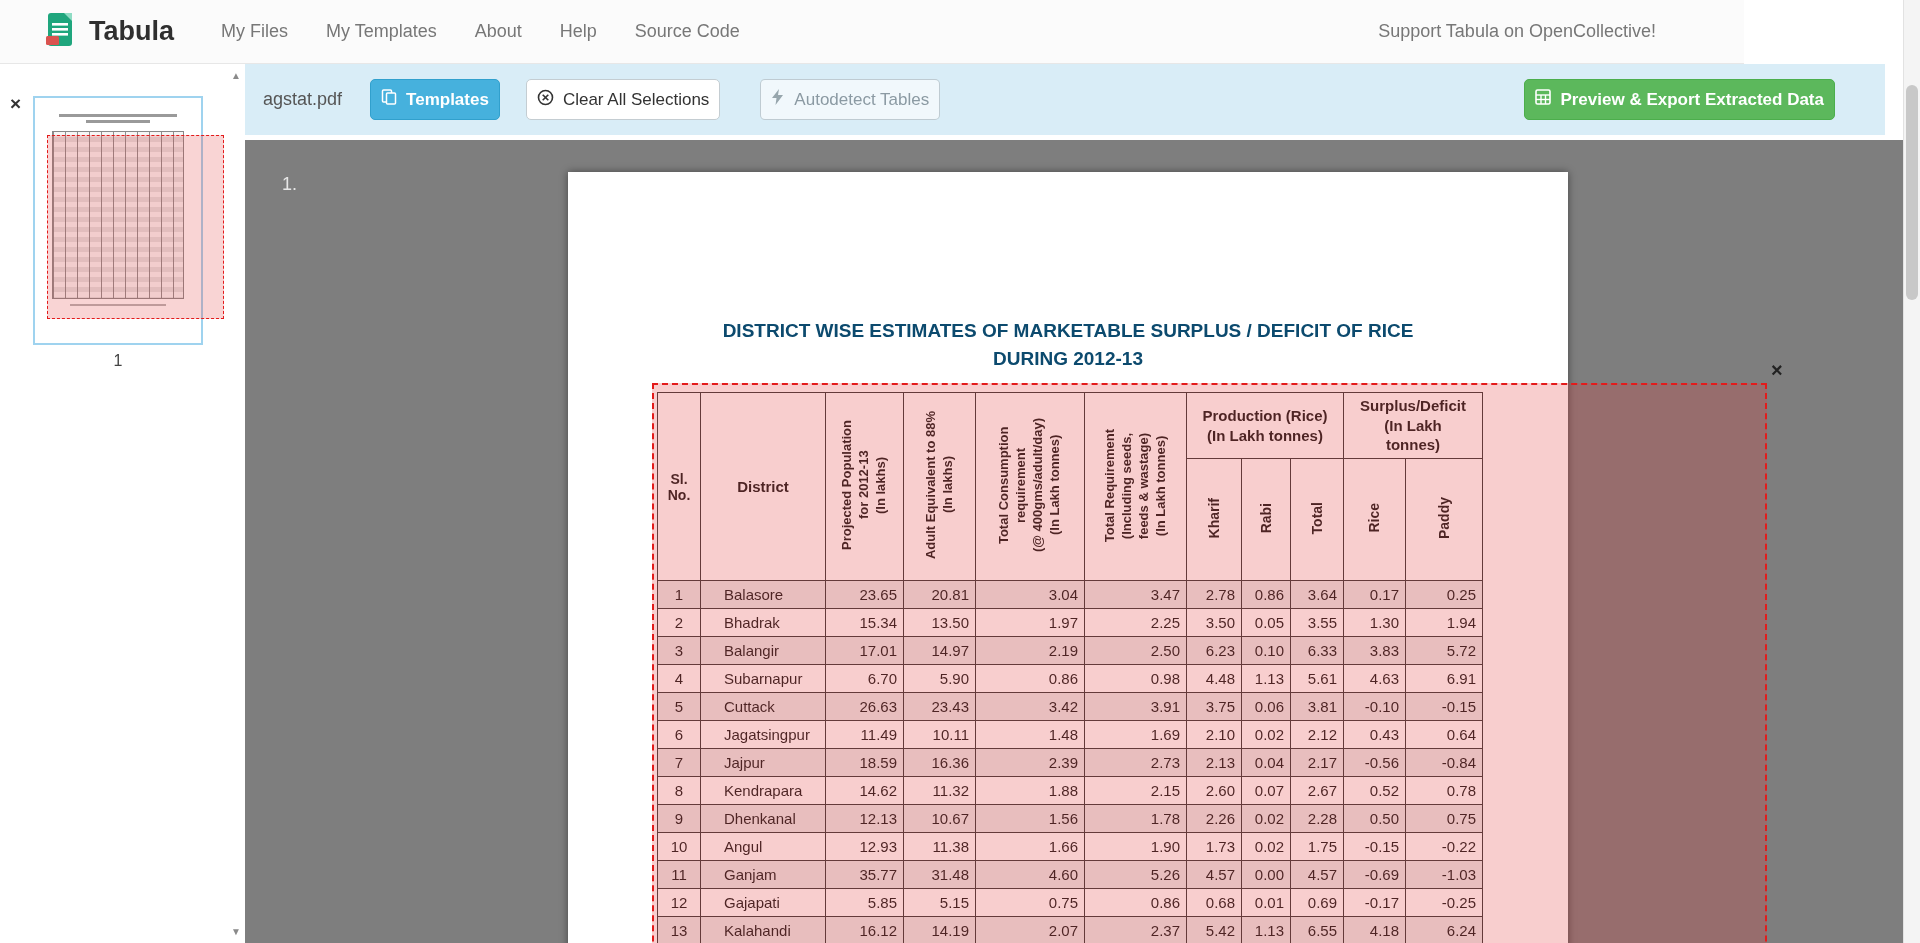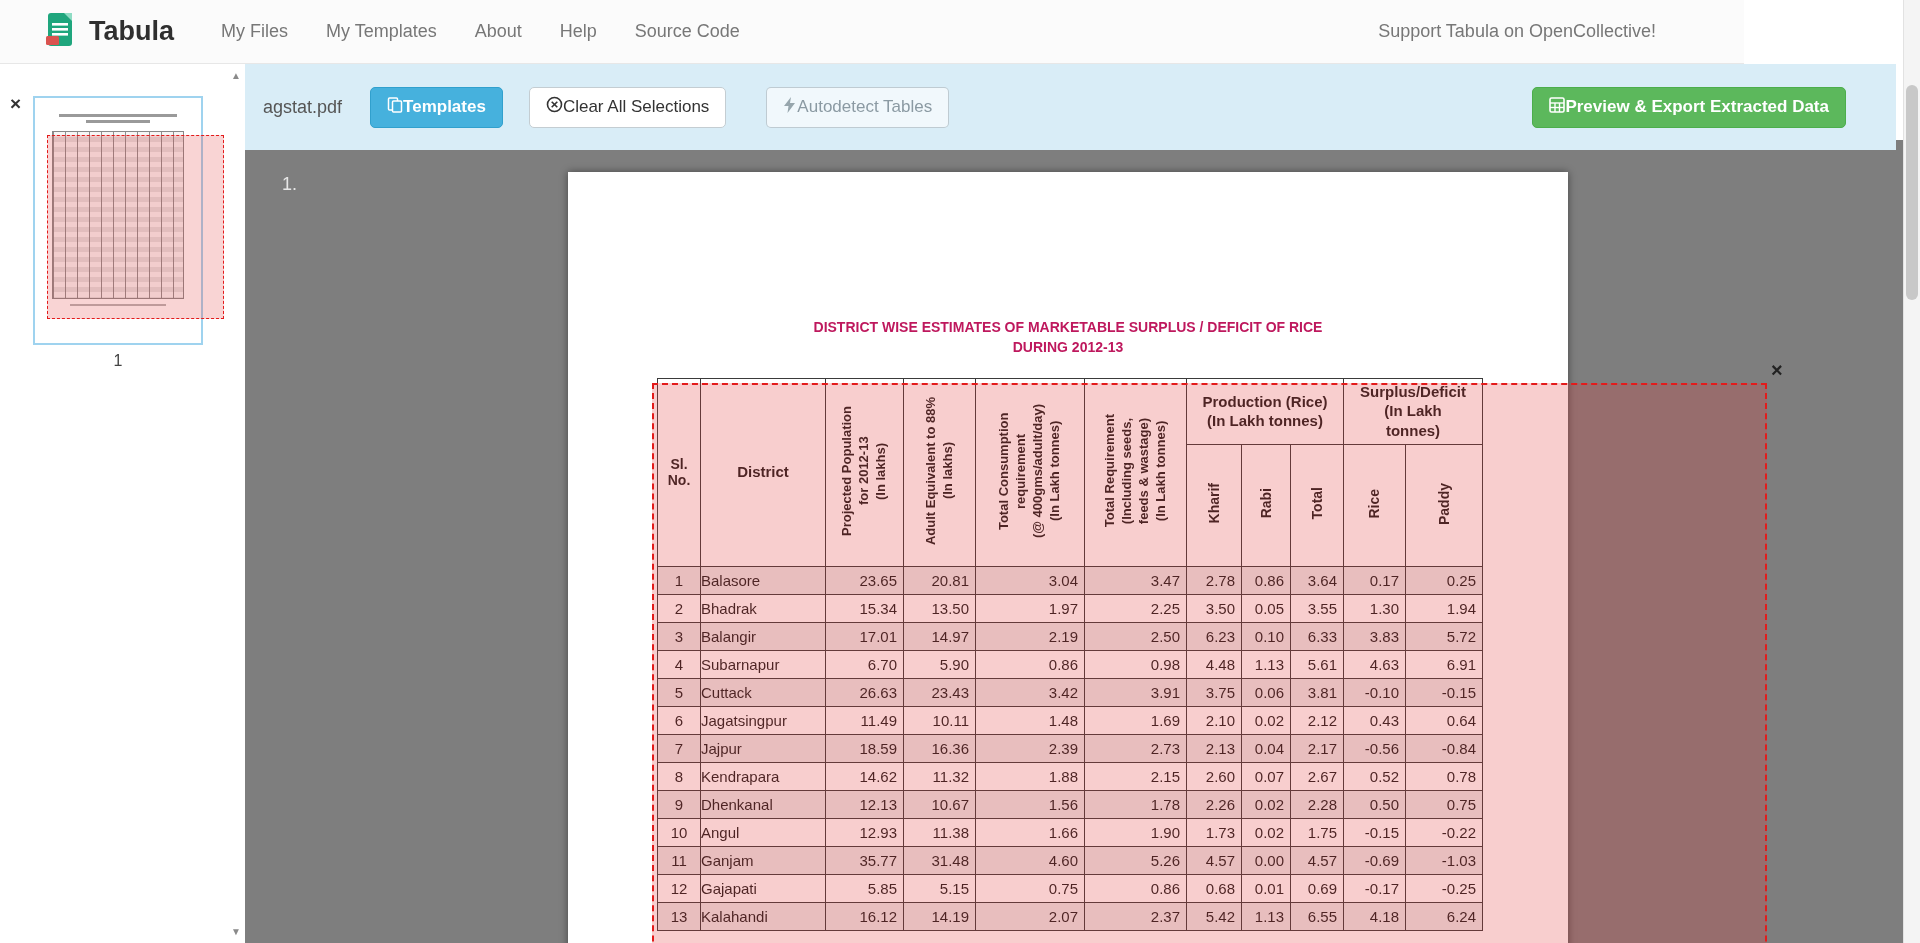"agstat.pdf" .toolbar { height: 86px -> 71px; right: 24px -> 35px }
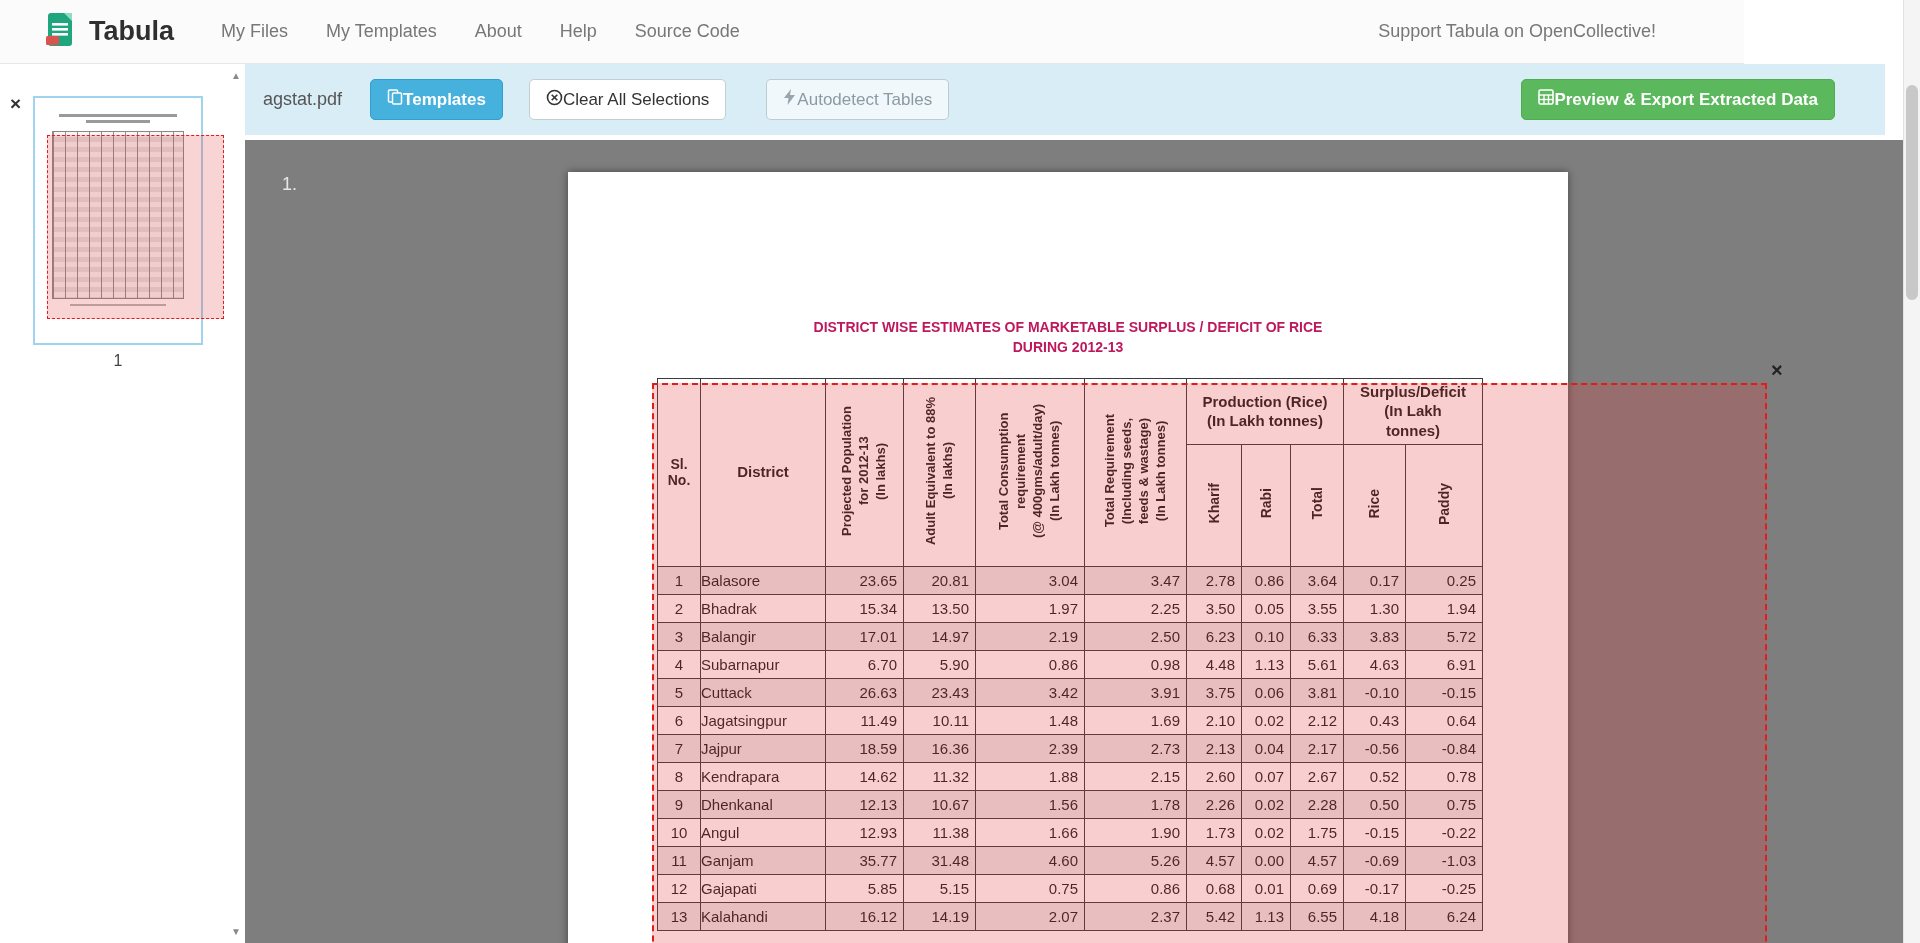"Templates" .btn { gap: none -> 9px; padding: 0 16px -> 0 10px }
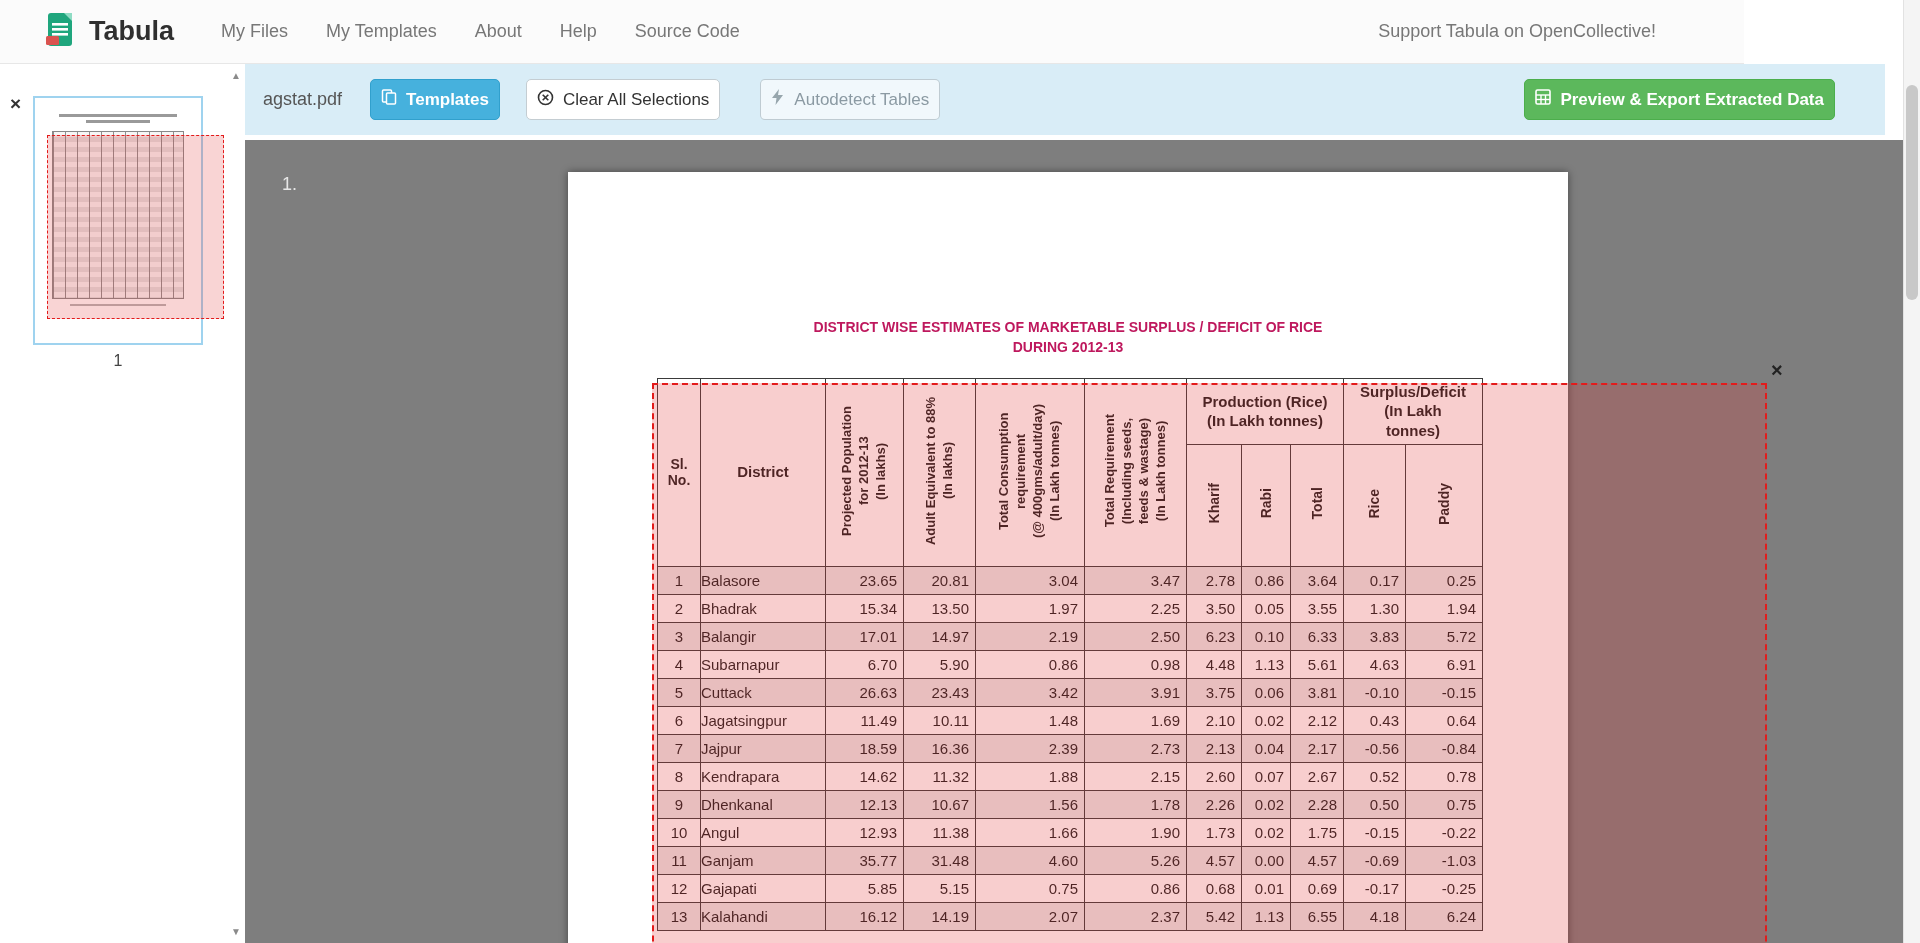"DISTRICT WISE ESTIMATES OF MARKETABLE" .doc-title { color: #be185d -> #0c4a6e; font-size: 14px -> 19px }
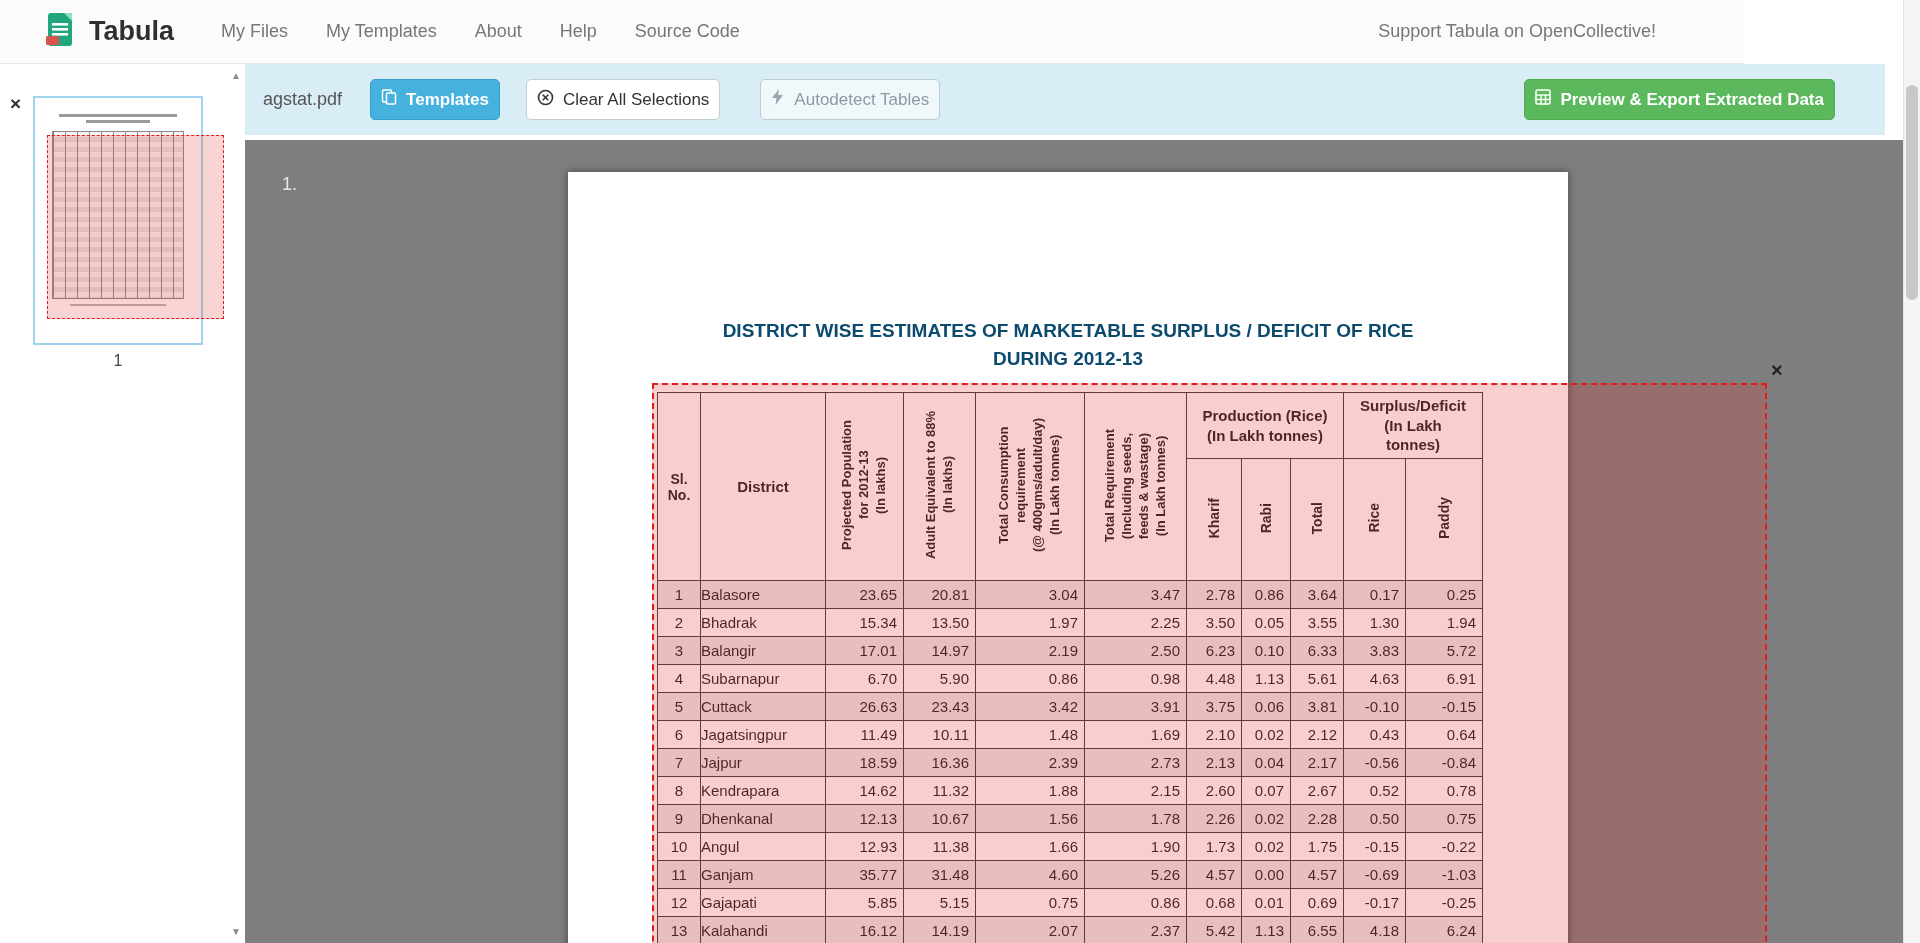"Balasore" td.c-dist { padding-left: 0 -> 23px }
